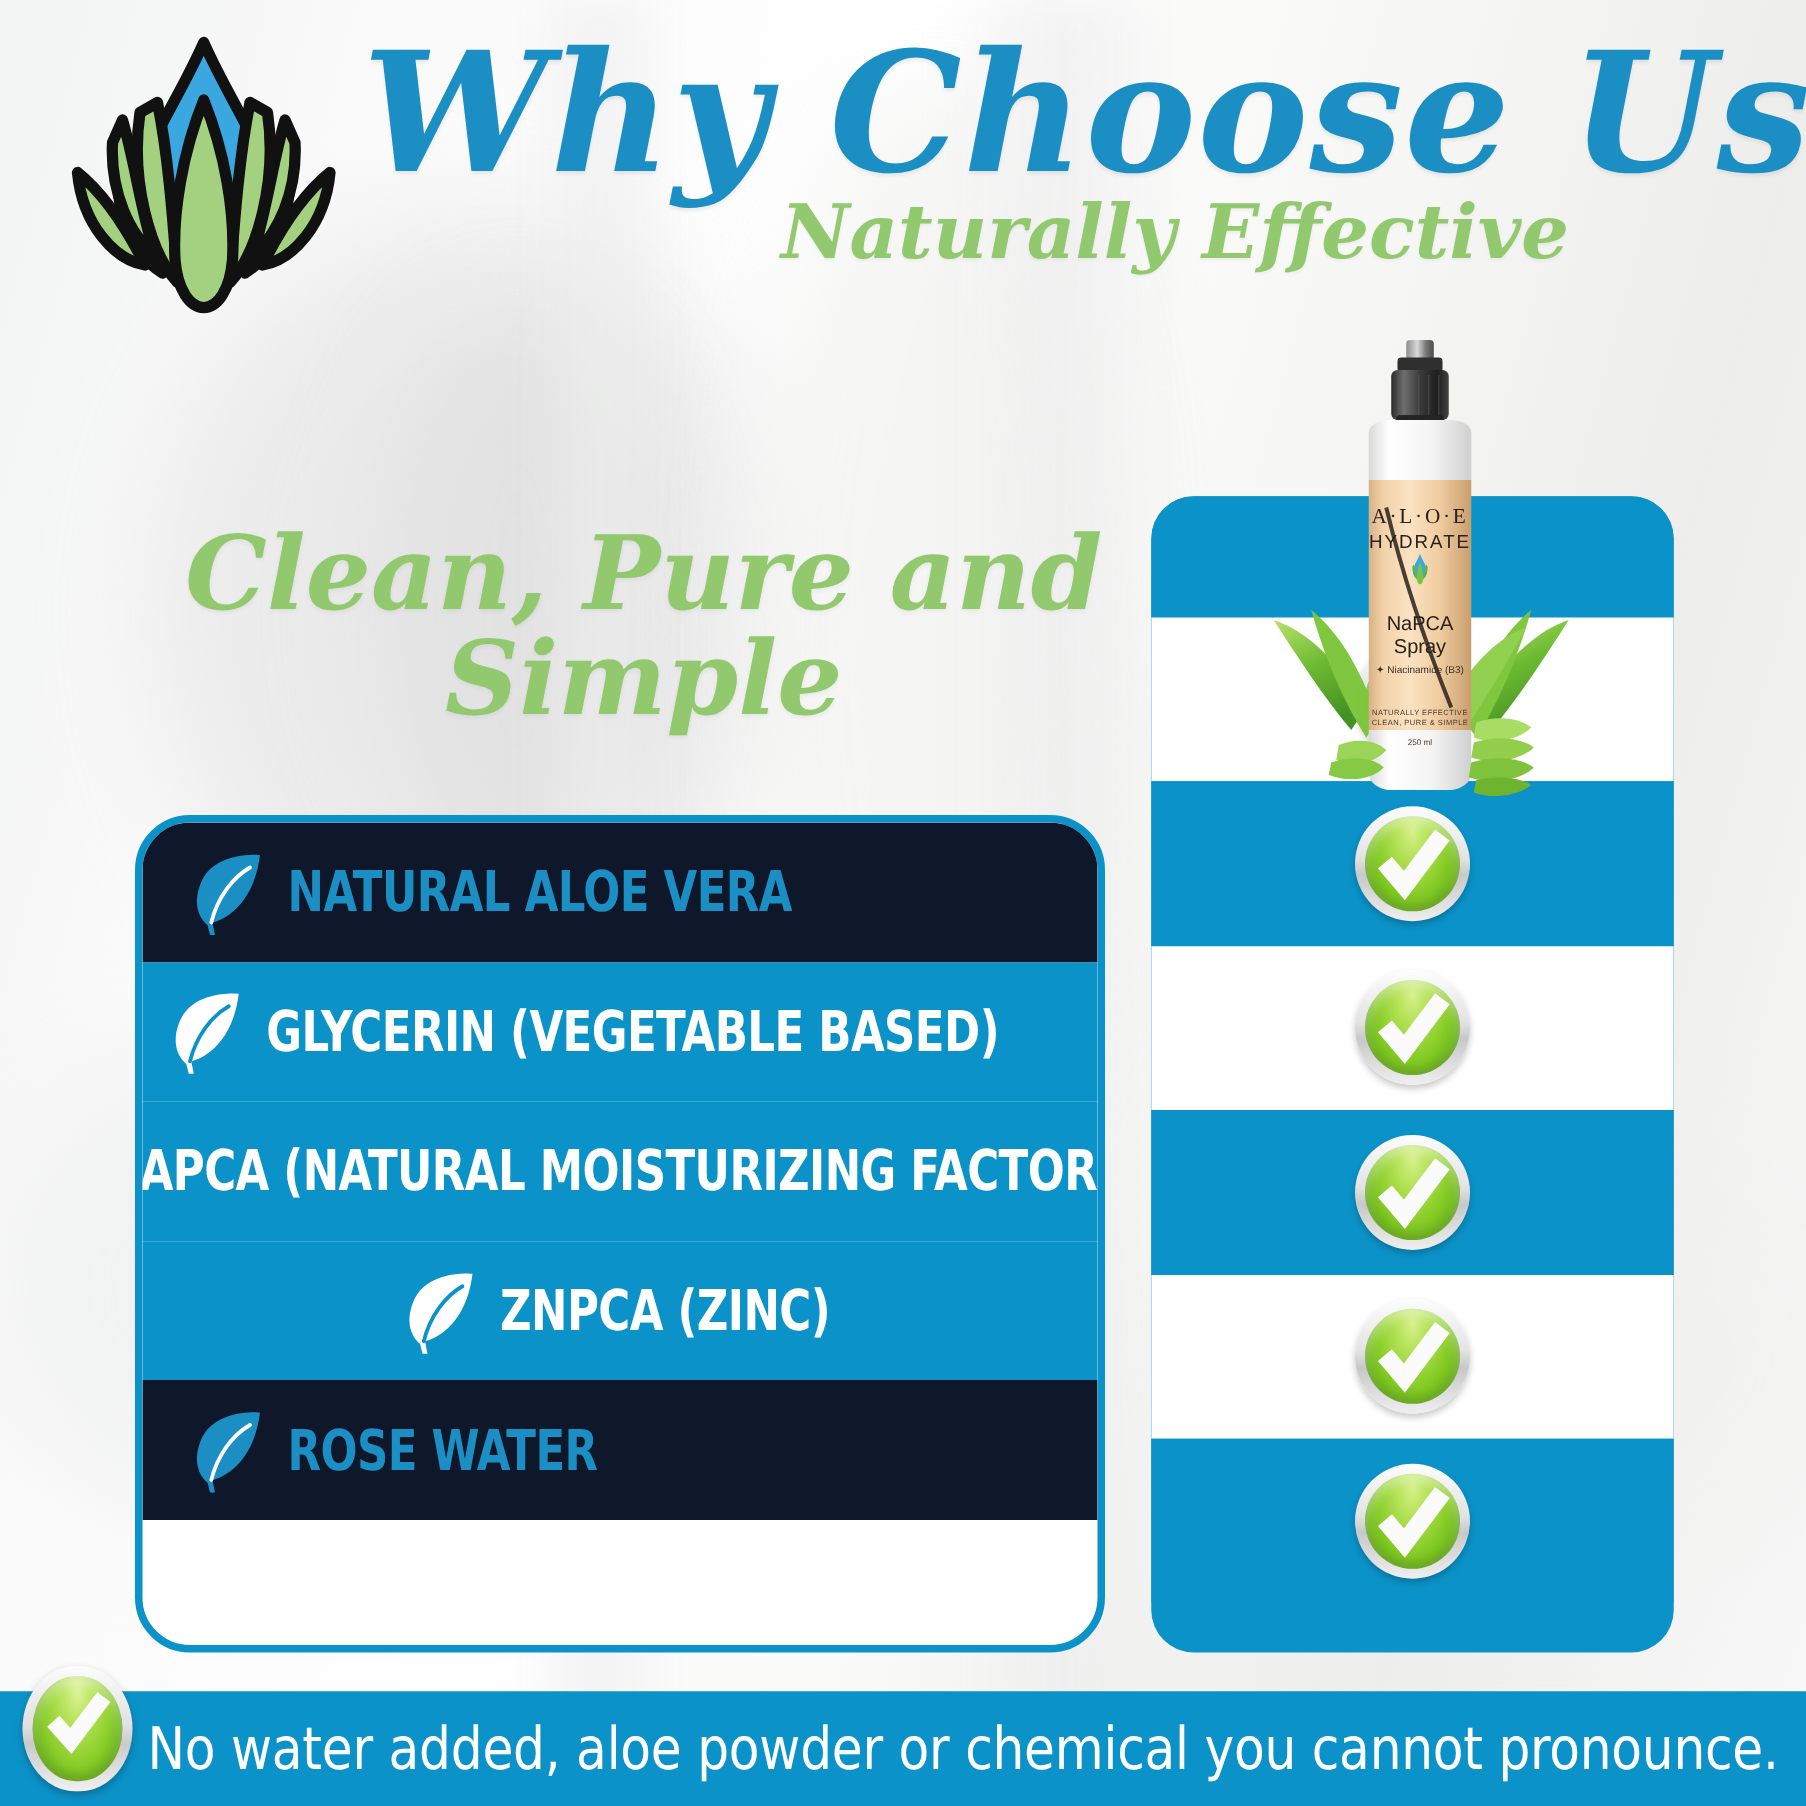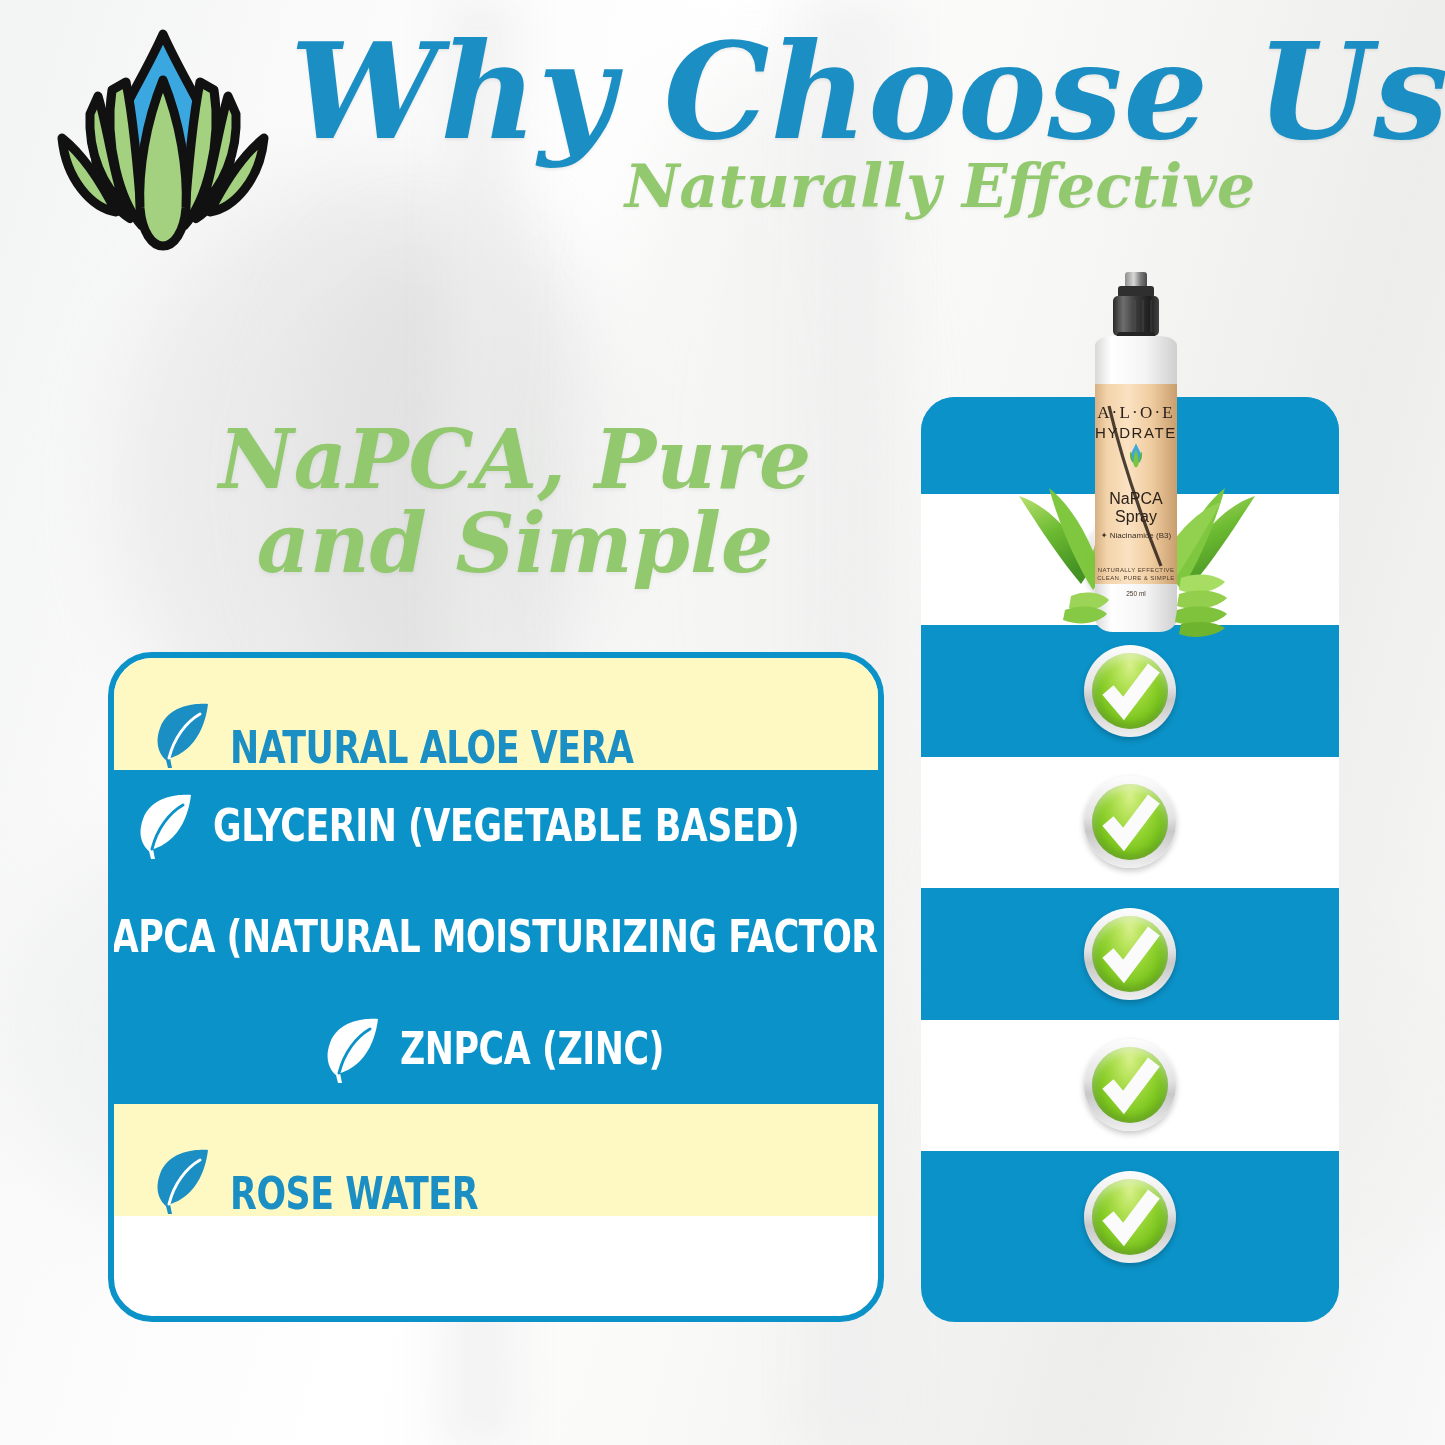"NaPCA, Pure and Simple" div.tagline { text: NaPCA -> Clean }
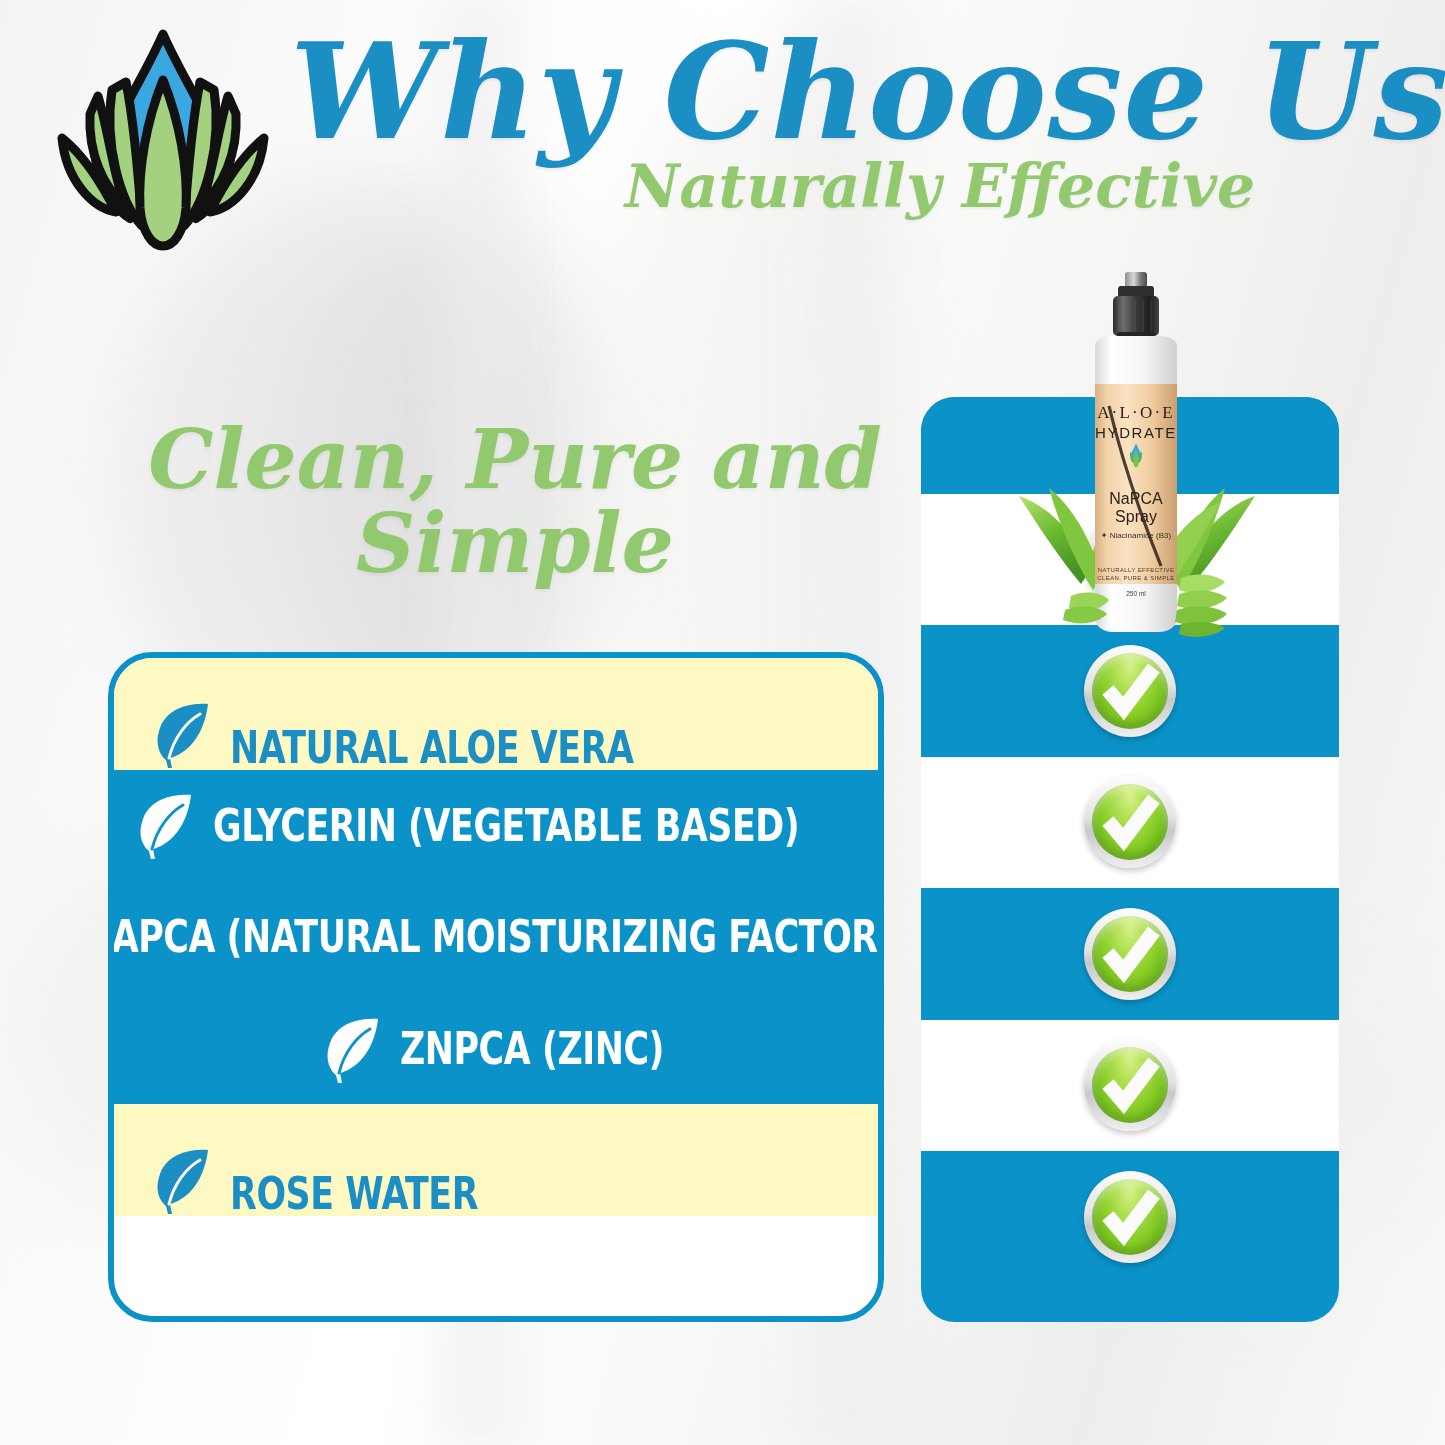"NATURAL ALOE VERA" .ing-row.blank { align-items: flex-end -> none; background: #fef9c3 -> #0f172a }
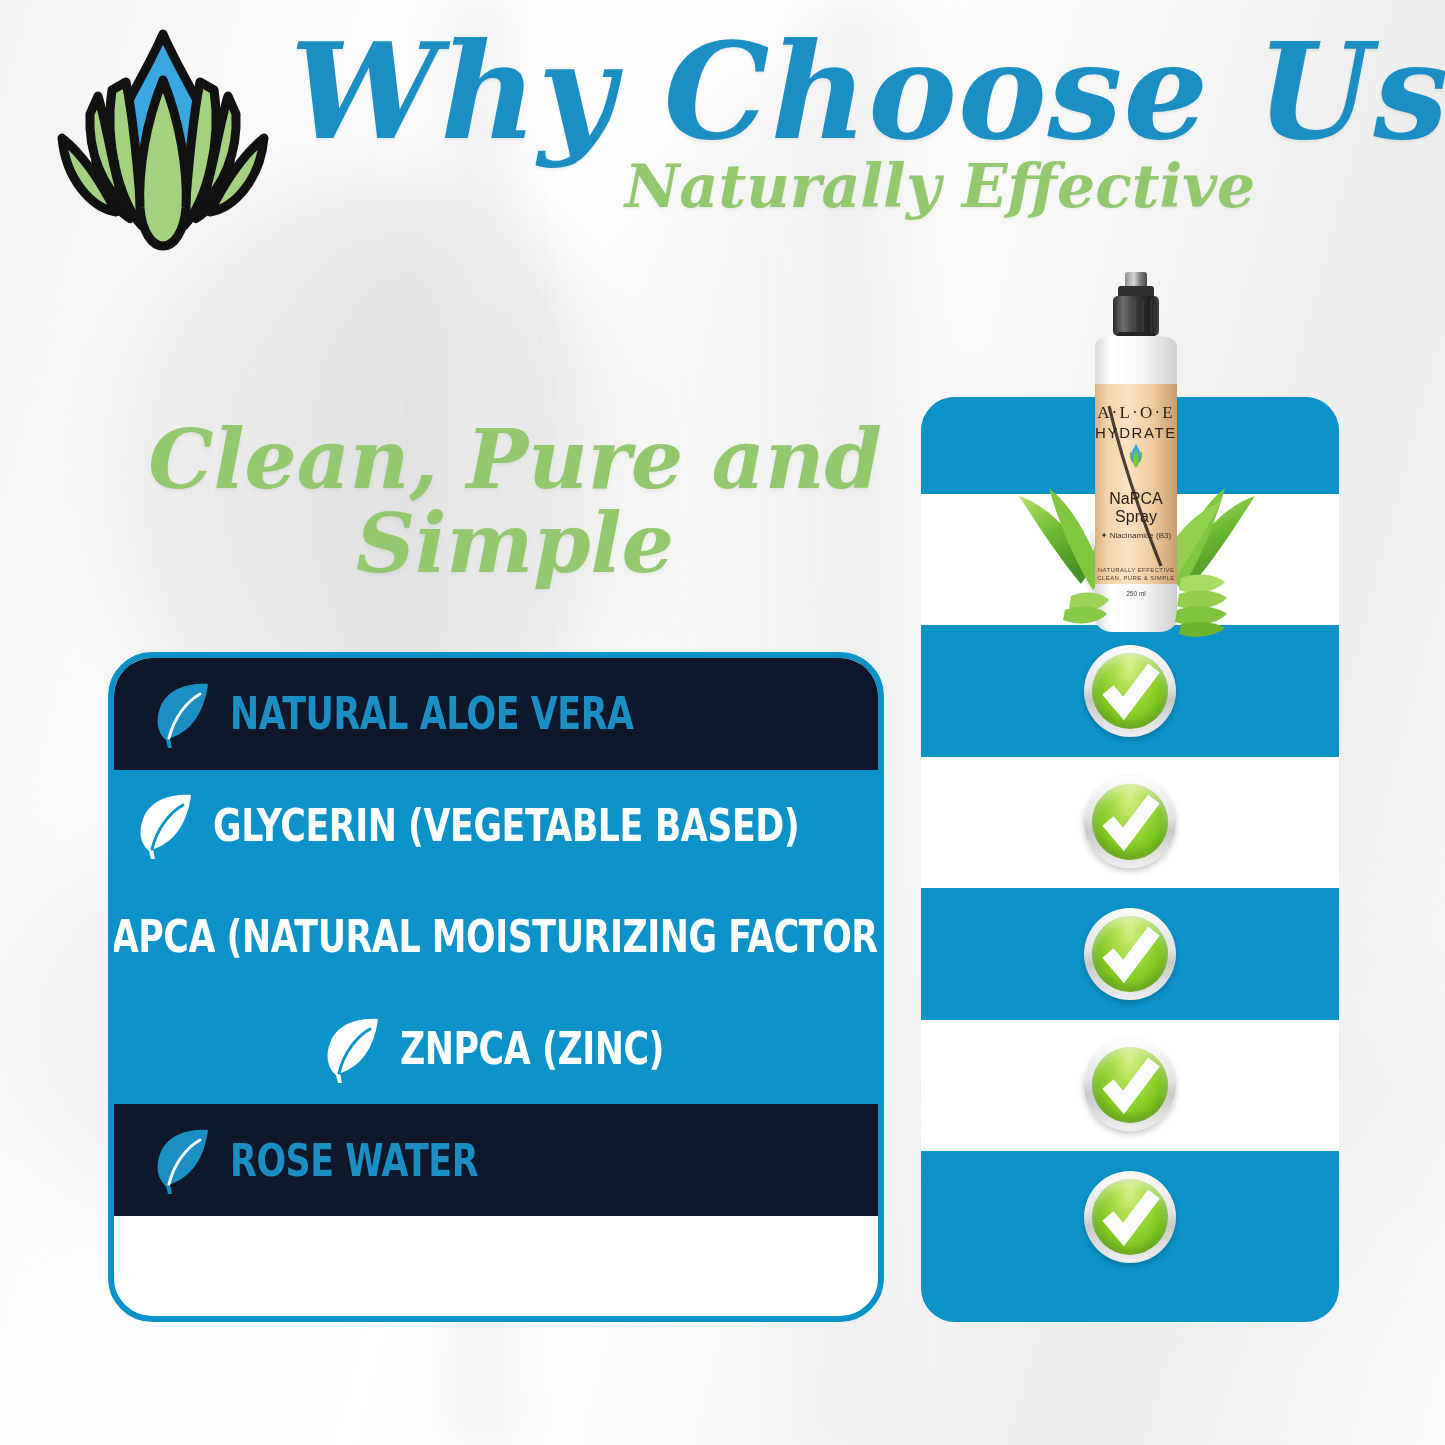"No water added, aloe powder" div.footer { html: none -> <div> <div> <svg> <path></path> </svg> </div> <div>No water added, aloe powder or chemical you cannot pronounce.</div> </div> }
